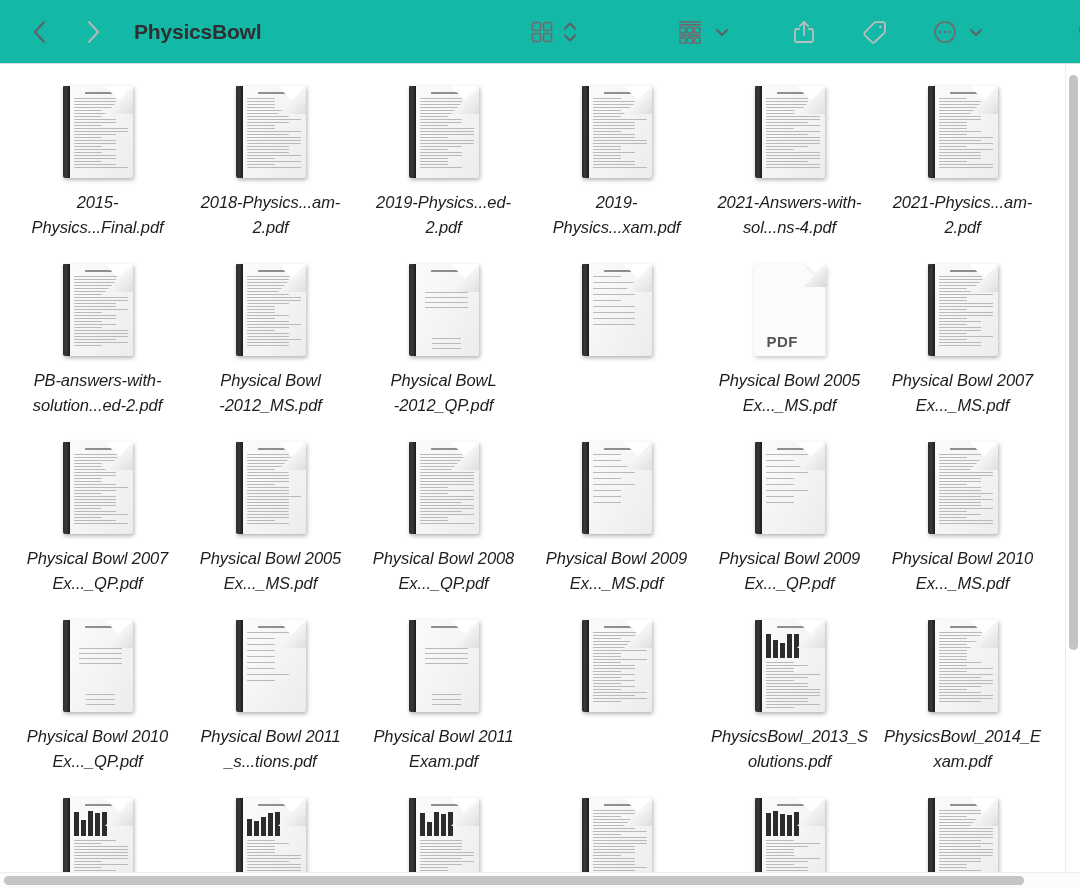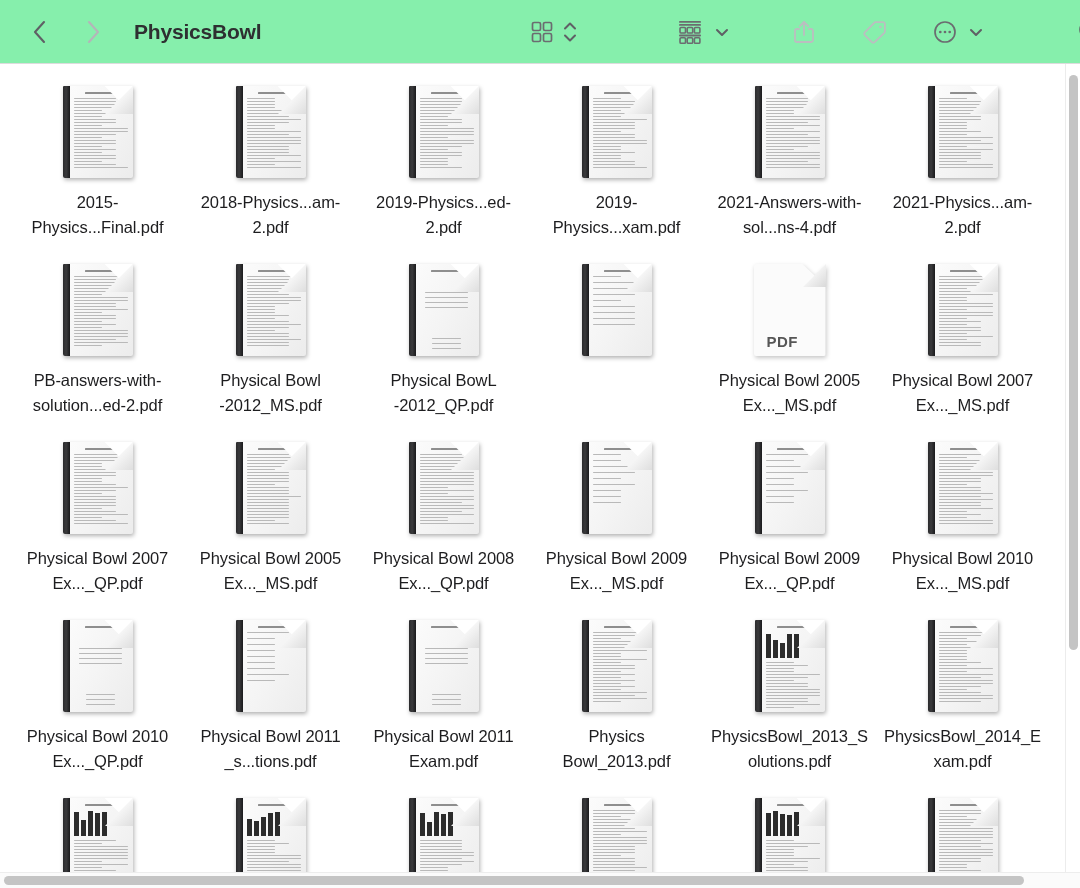"PhysicsBowl" .toolbar { background: #86efac -> #14b8a6 }
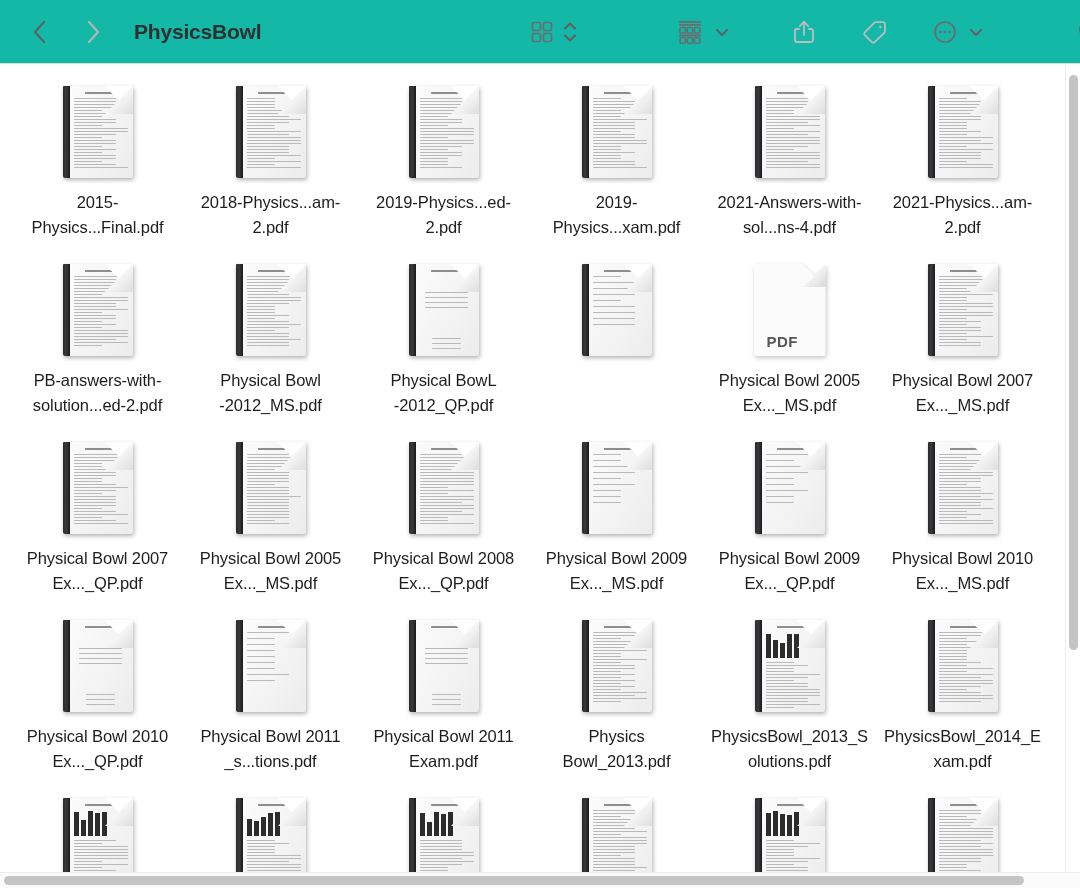"2015-Physics...Final.pdf" .label { font-style: none -> italic }
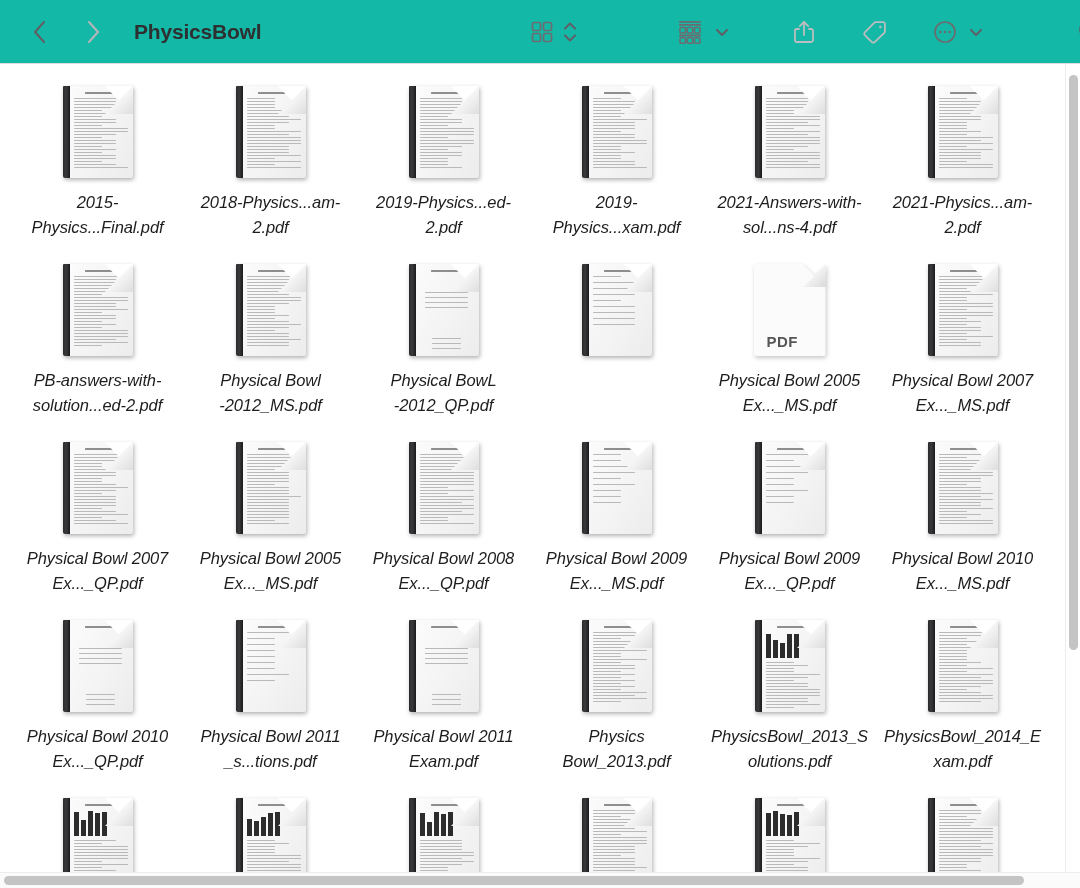"Physics Bowl_2013.pdf" div.label { html: <div>Physics Bowl_2013.pdf</div> -> none }
